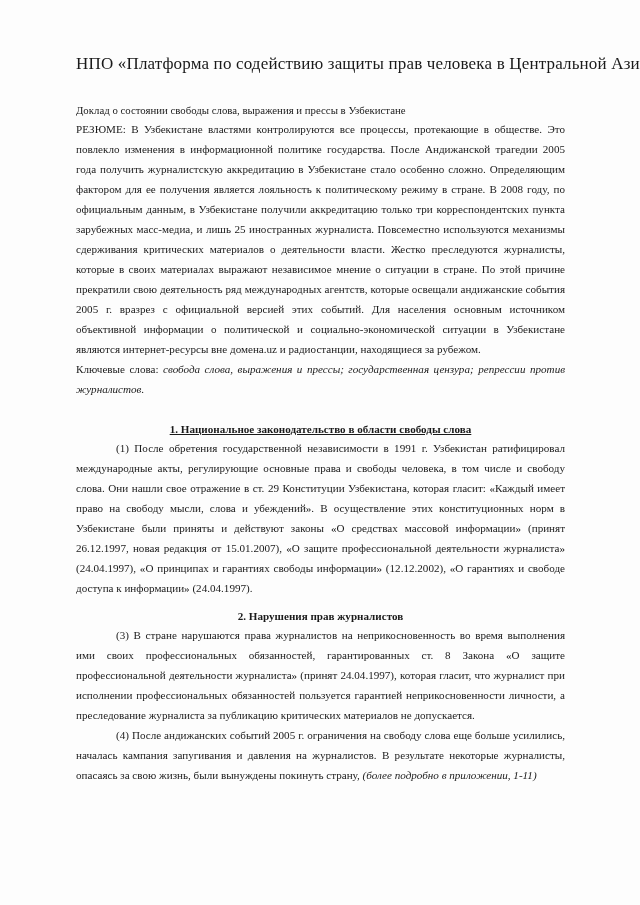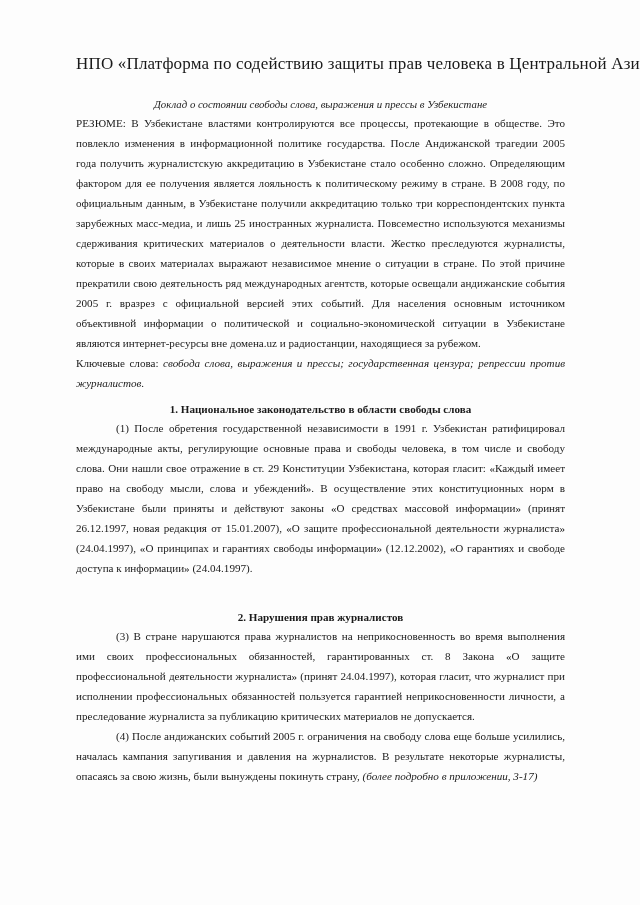"Доклад о состоянии свободы слова," .subtitle { font-style: italic -> none; margin-top: 24px -> 30px; text-align: center -> none }
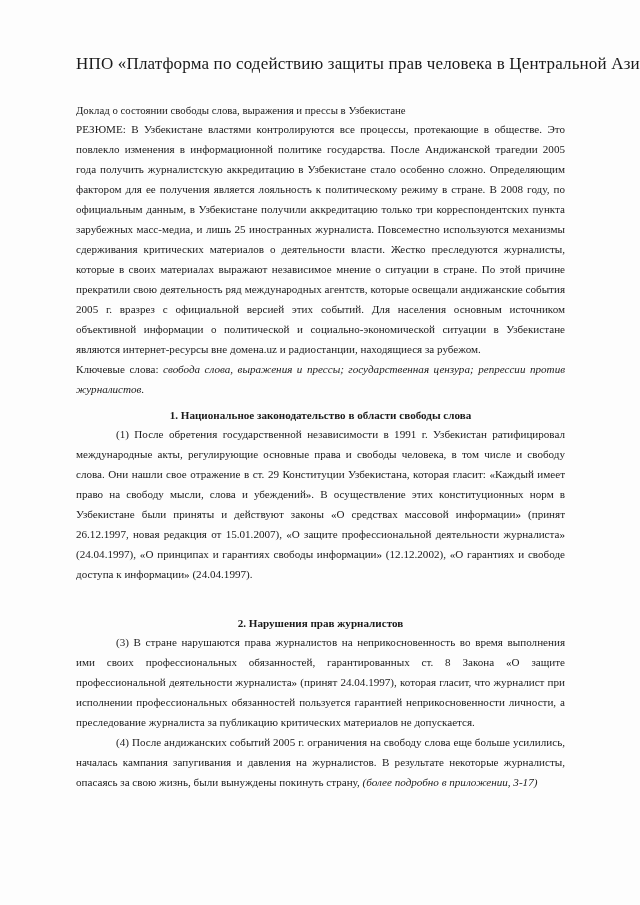"1. Национальное законодательство в" .head-1 { margin-top: 8px -> 22px; text-decoration: none -> underline }
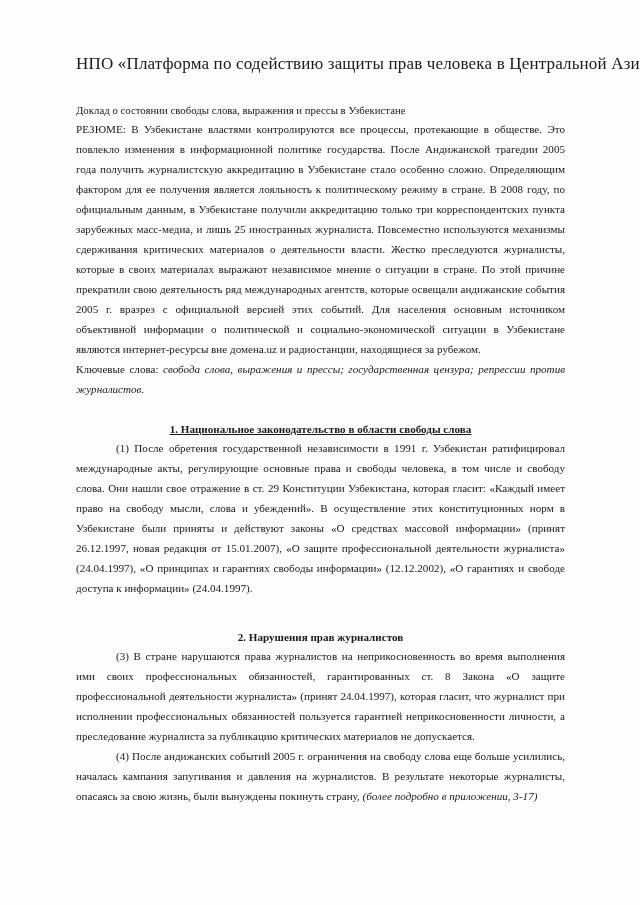"2. Нарушения прав журналистов" .head-2 { margin-top: 31px -> 10px }
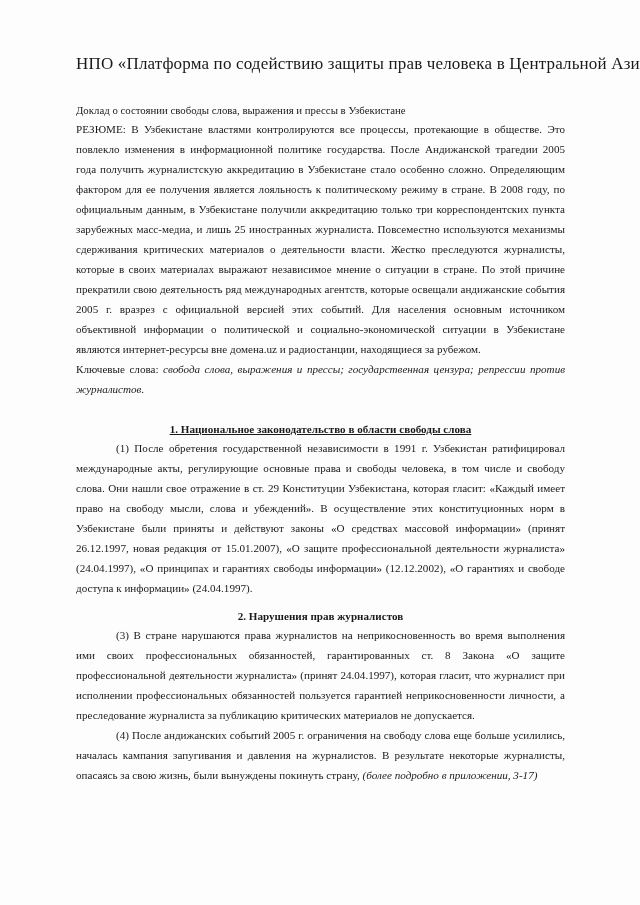"(более подробно в приложении, 3-17)" span.note-italic { text: 3-17 -> 1-11 }
